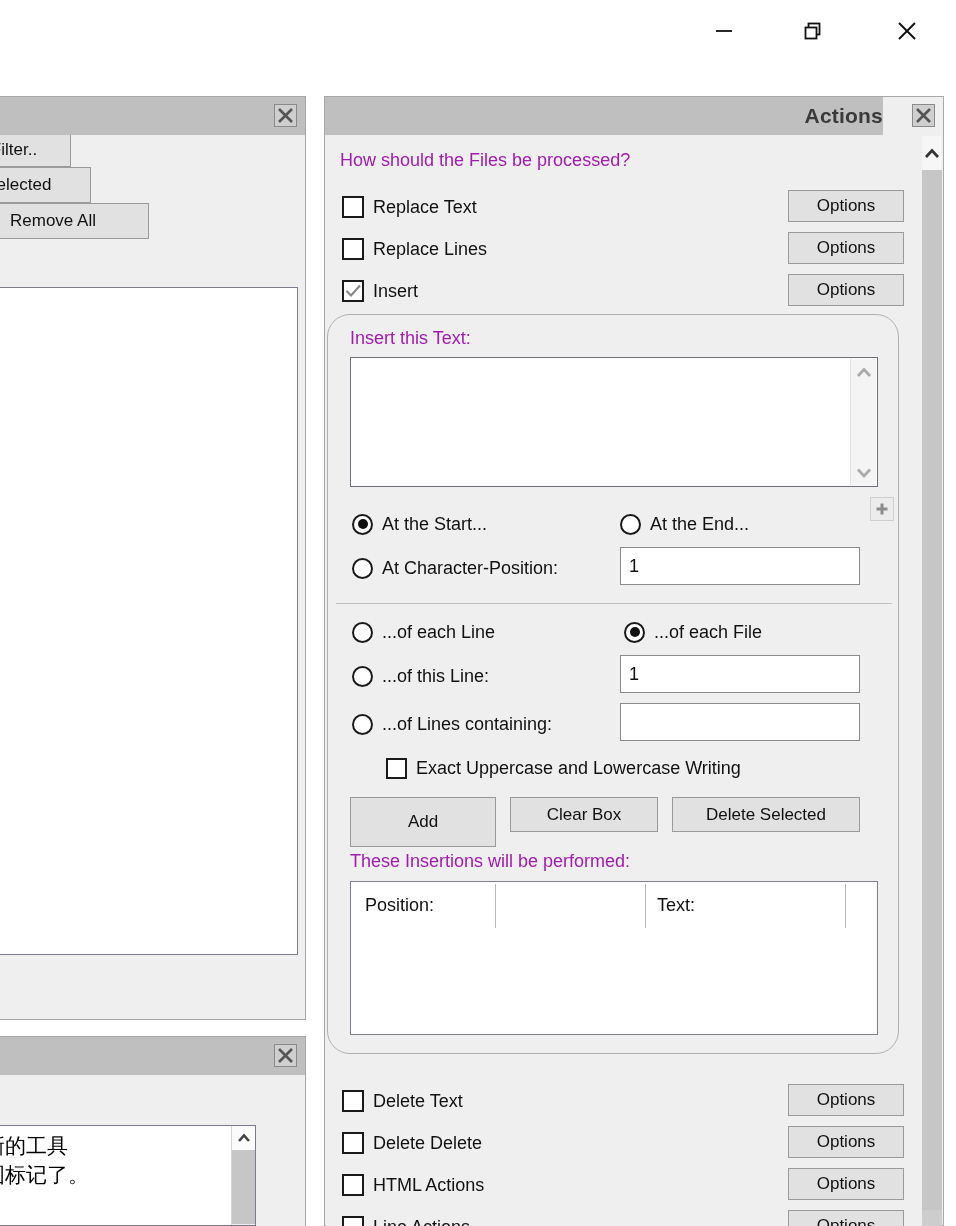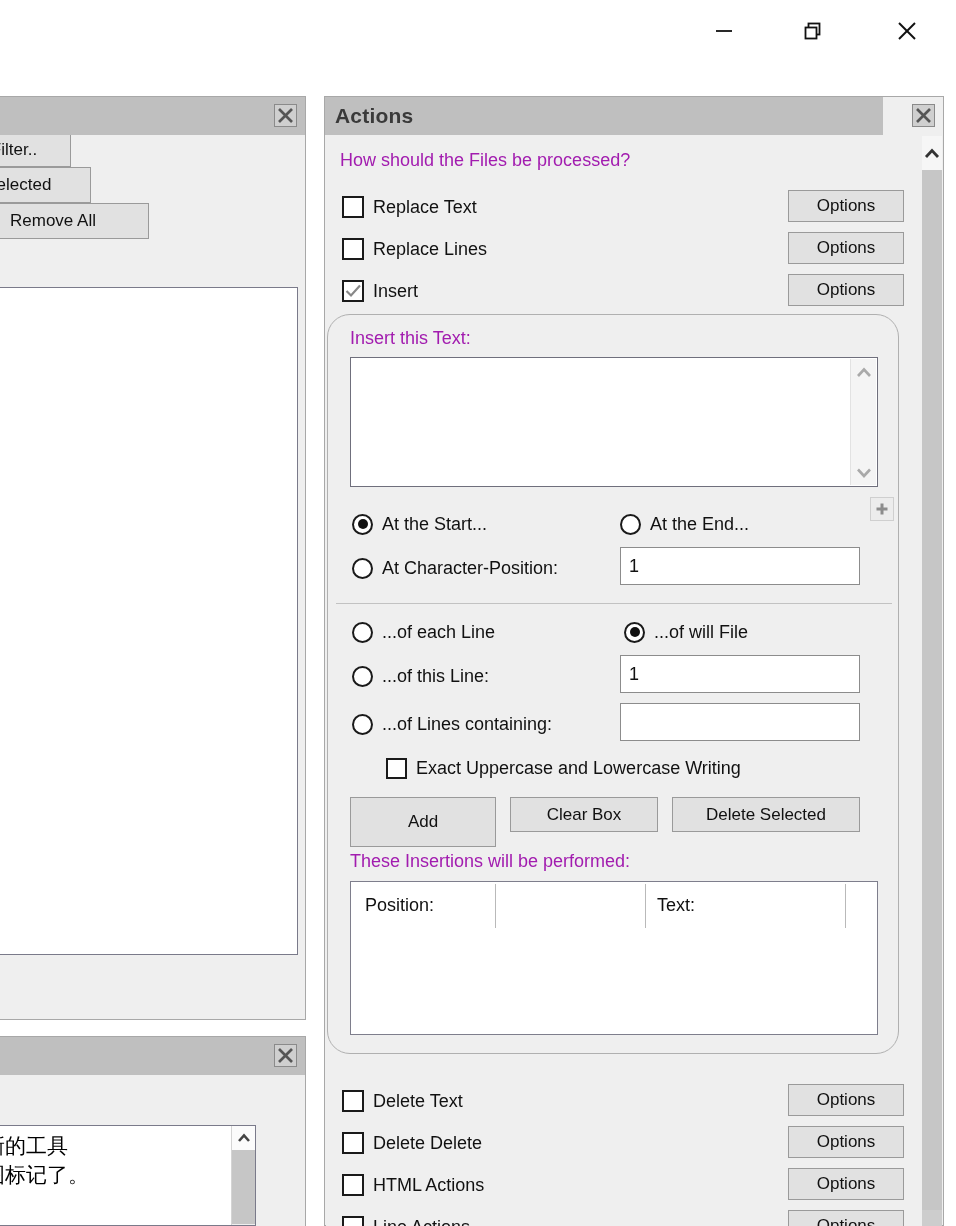"Actions" #actions .panel-title { justify-content: none -> flex-end }
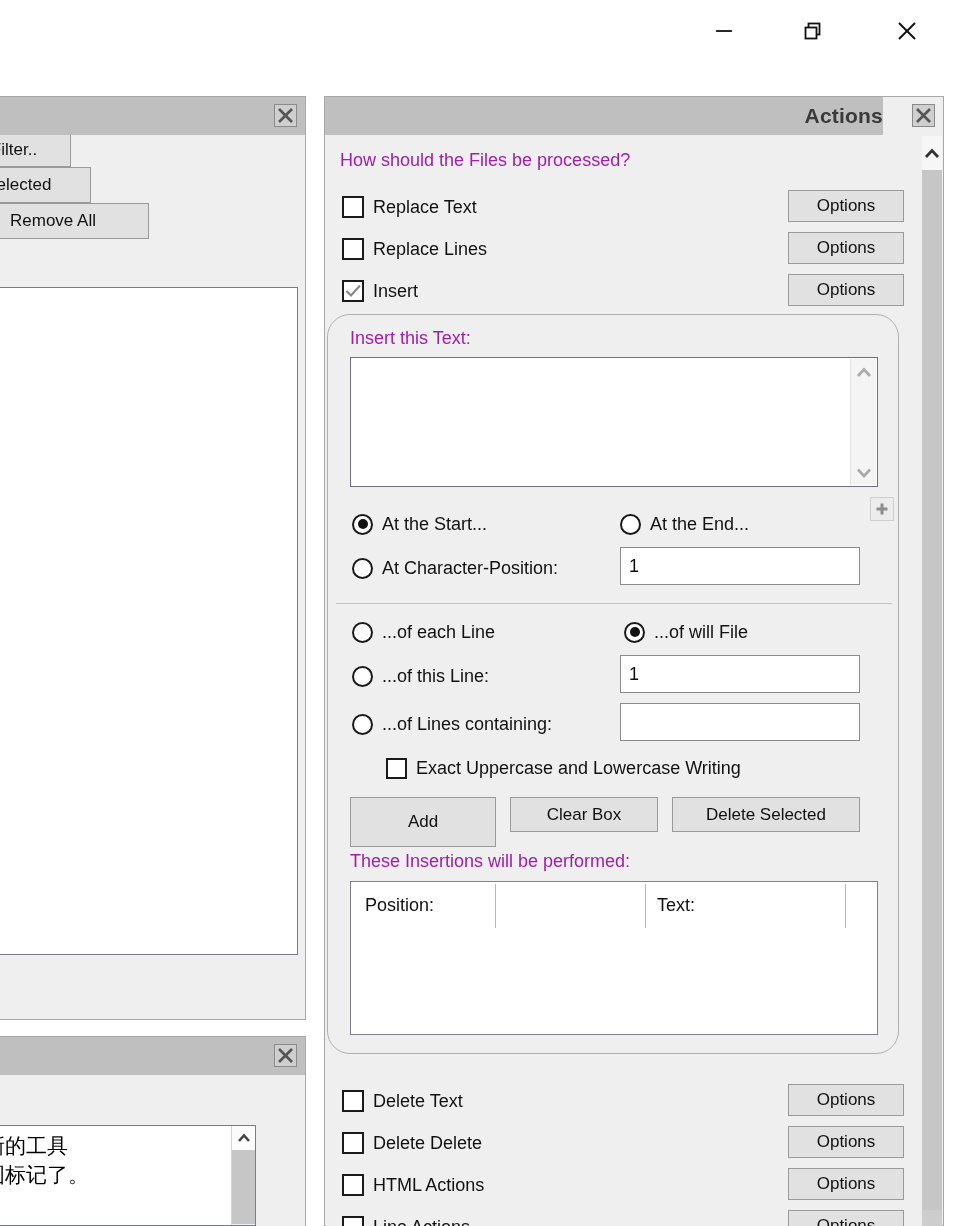"...of will File" span.rd-label { text: will -> each }
